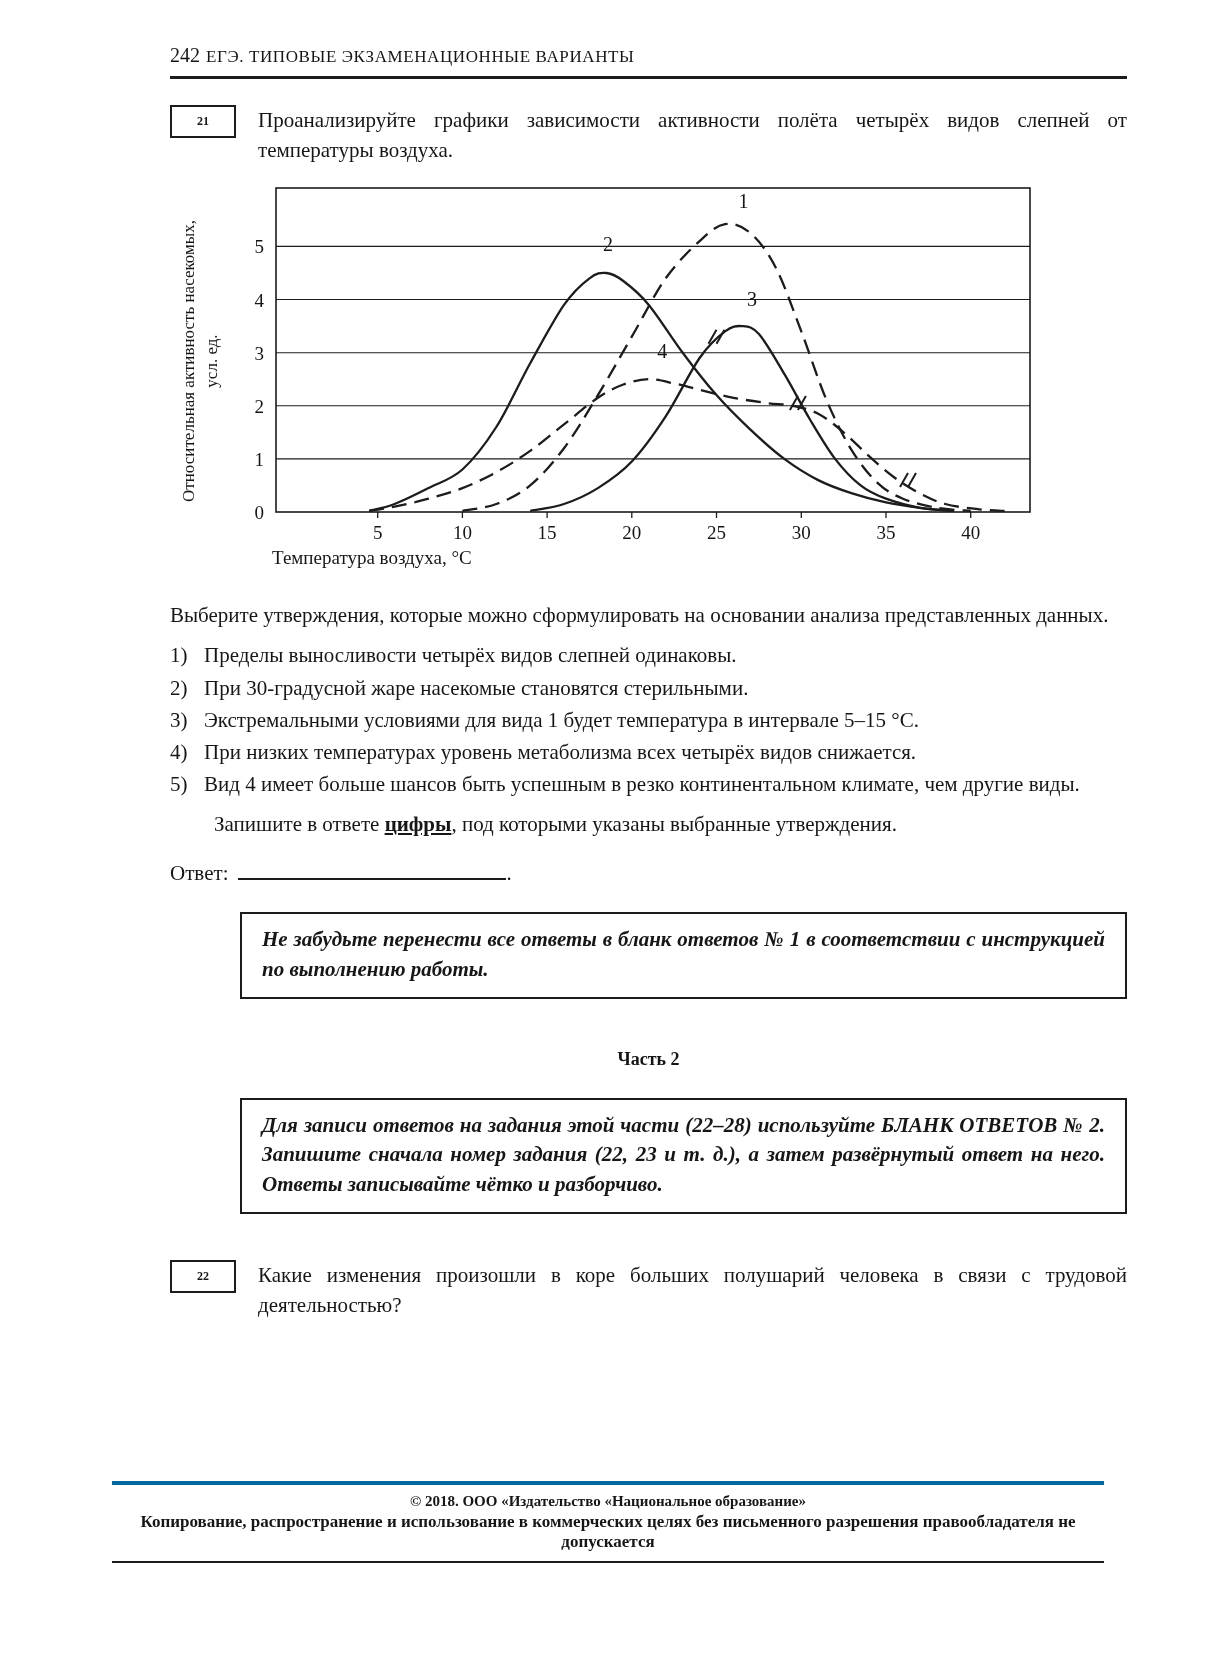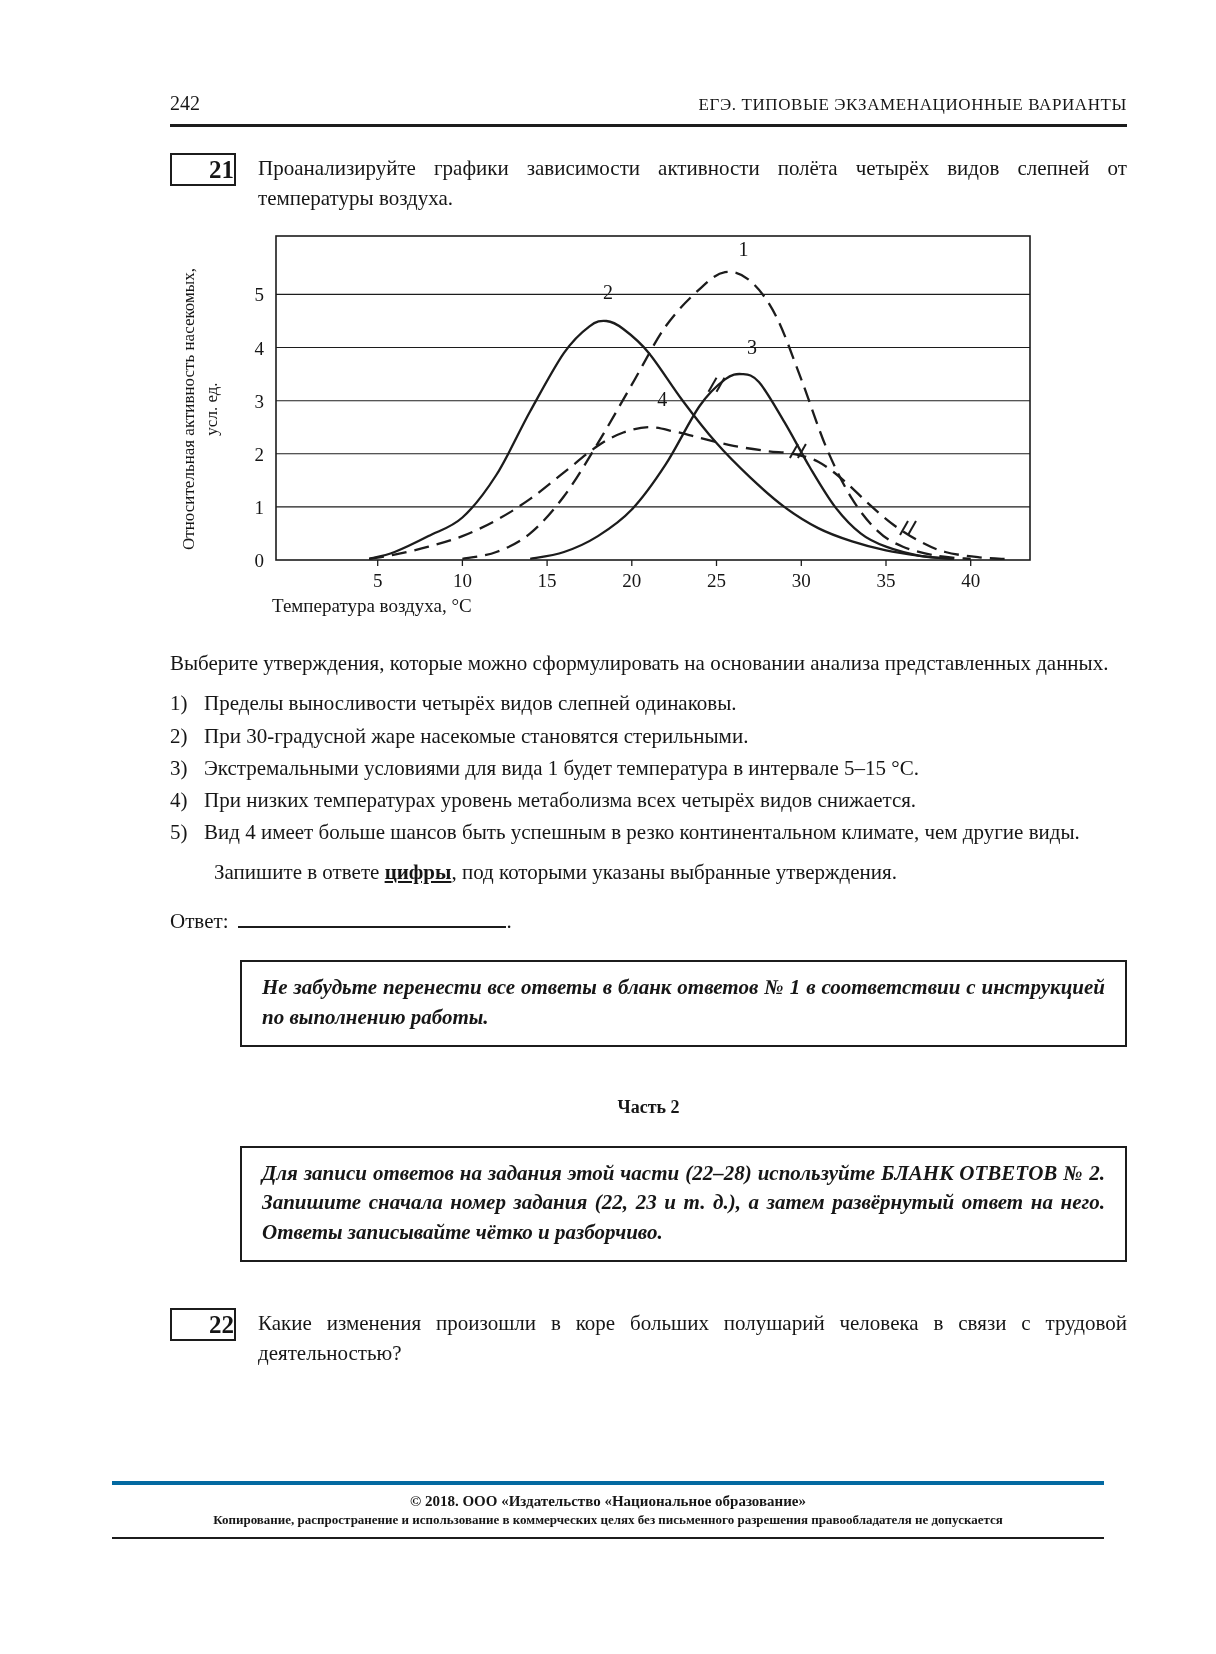"242" .header { gap: none -> 6px; justify-content: space-between -> flex-start; padding: 92px 89px 0 170px -> 44px 89px 0 170px }
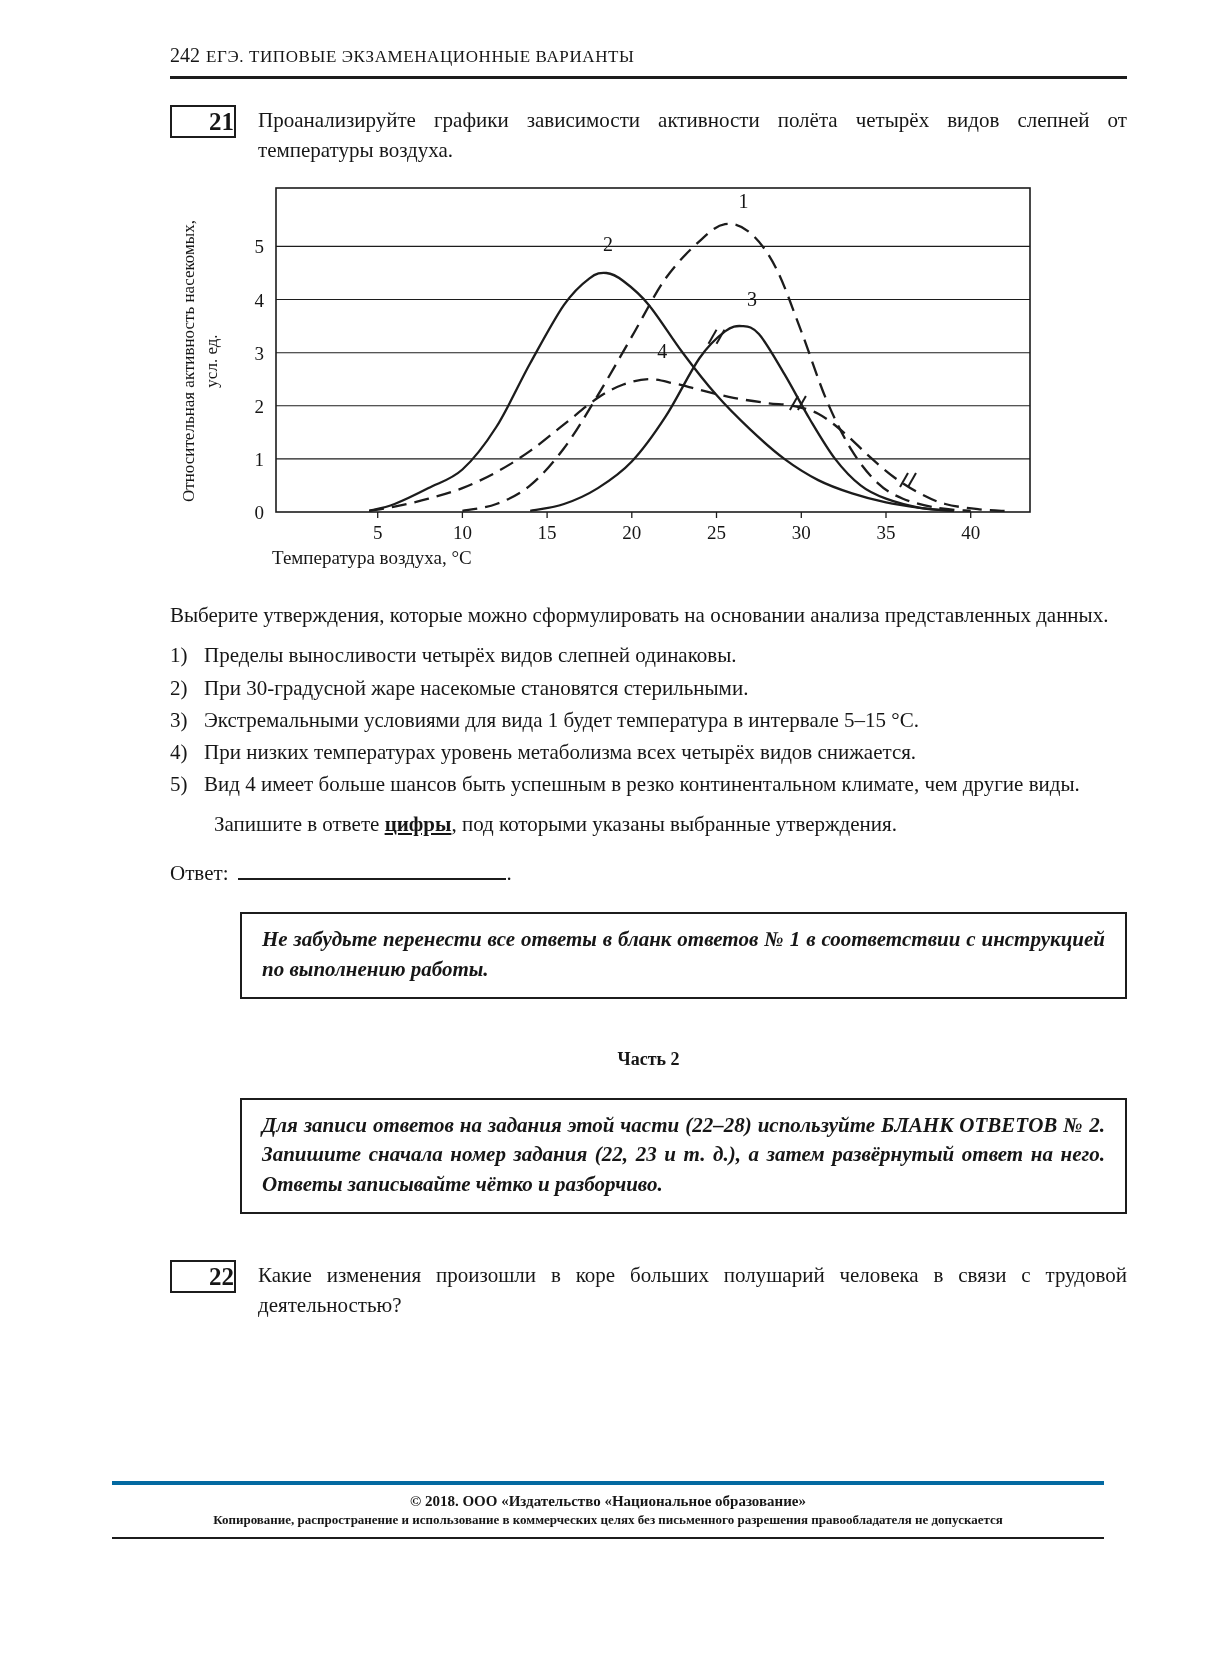"21" .task-num { font-size: 25px -> 12px; text-align: right -> center }
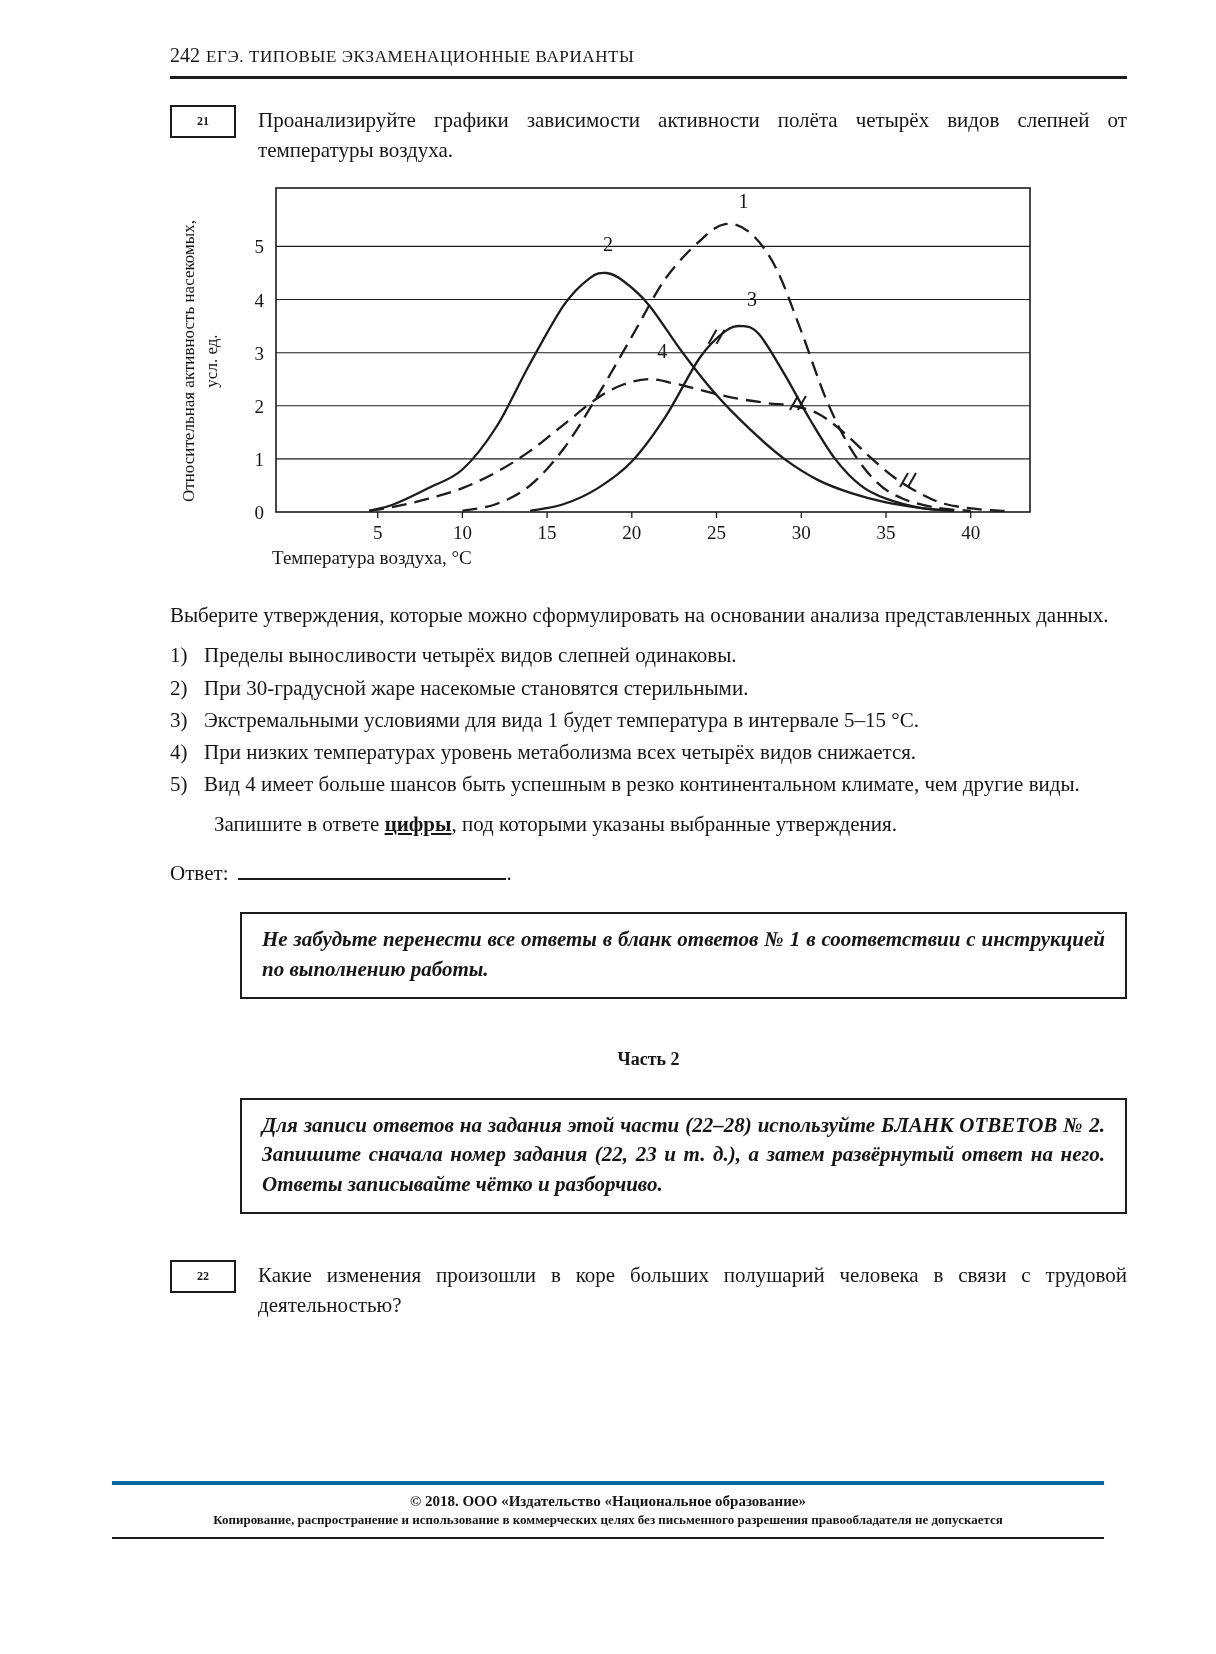"Копирование, распространение и" .footer-line2 { font-size: 13px -> 17px }
